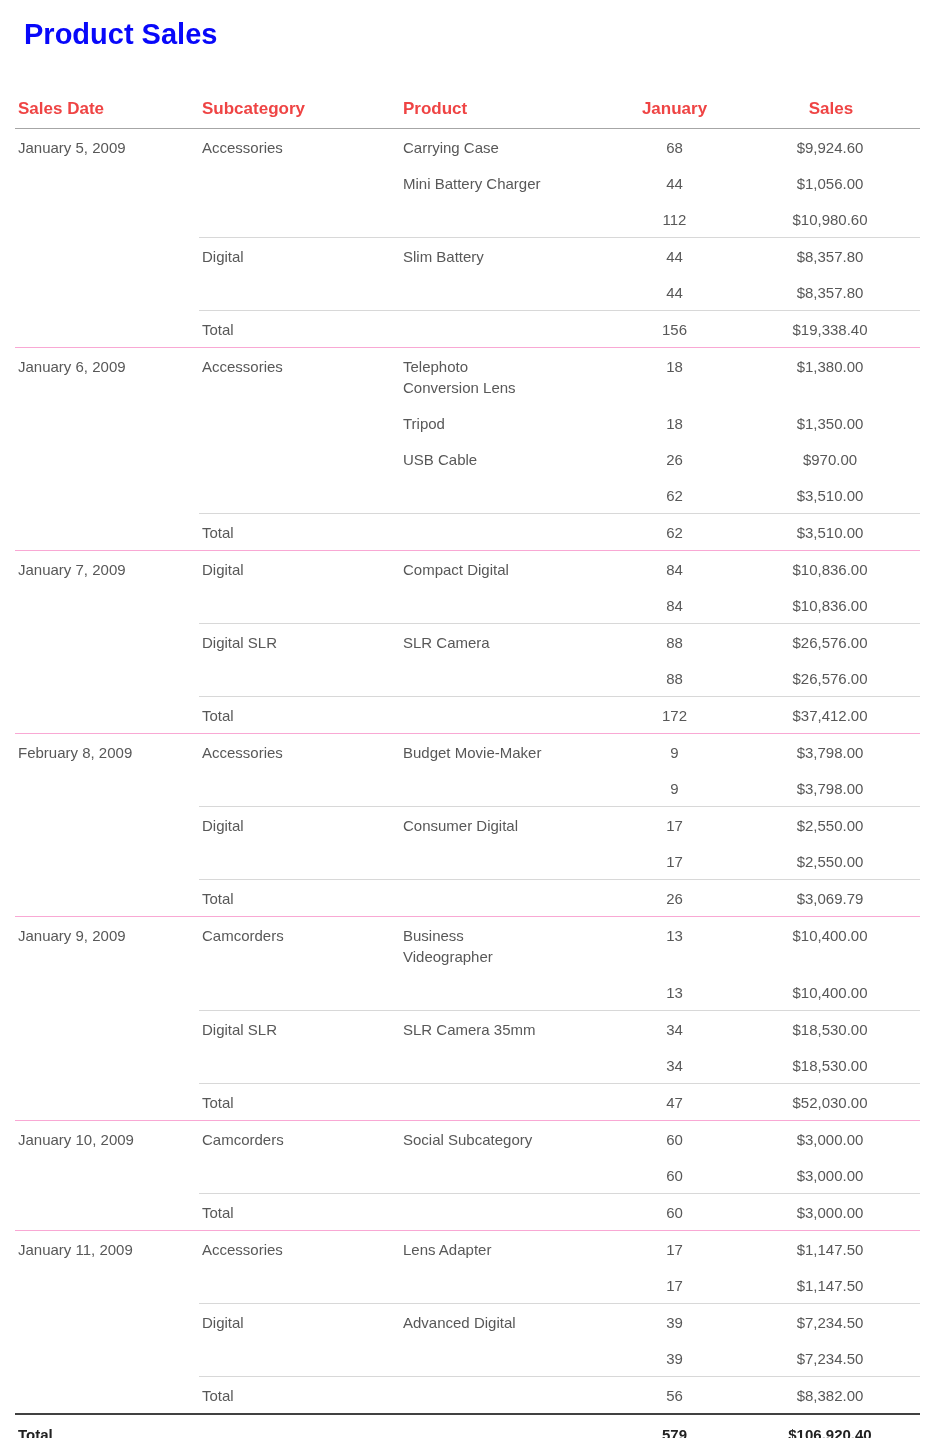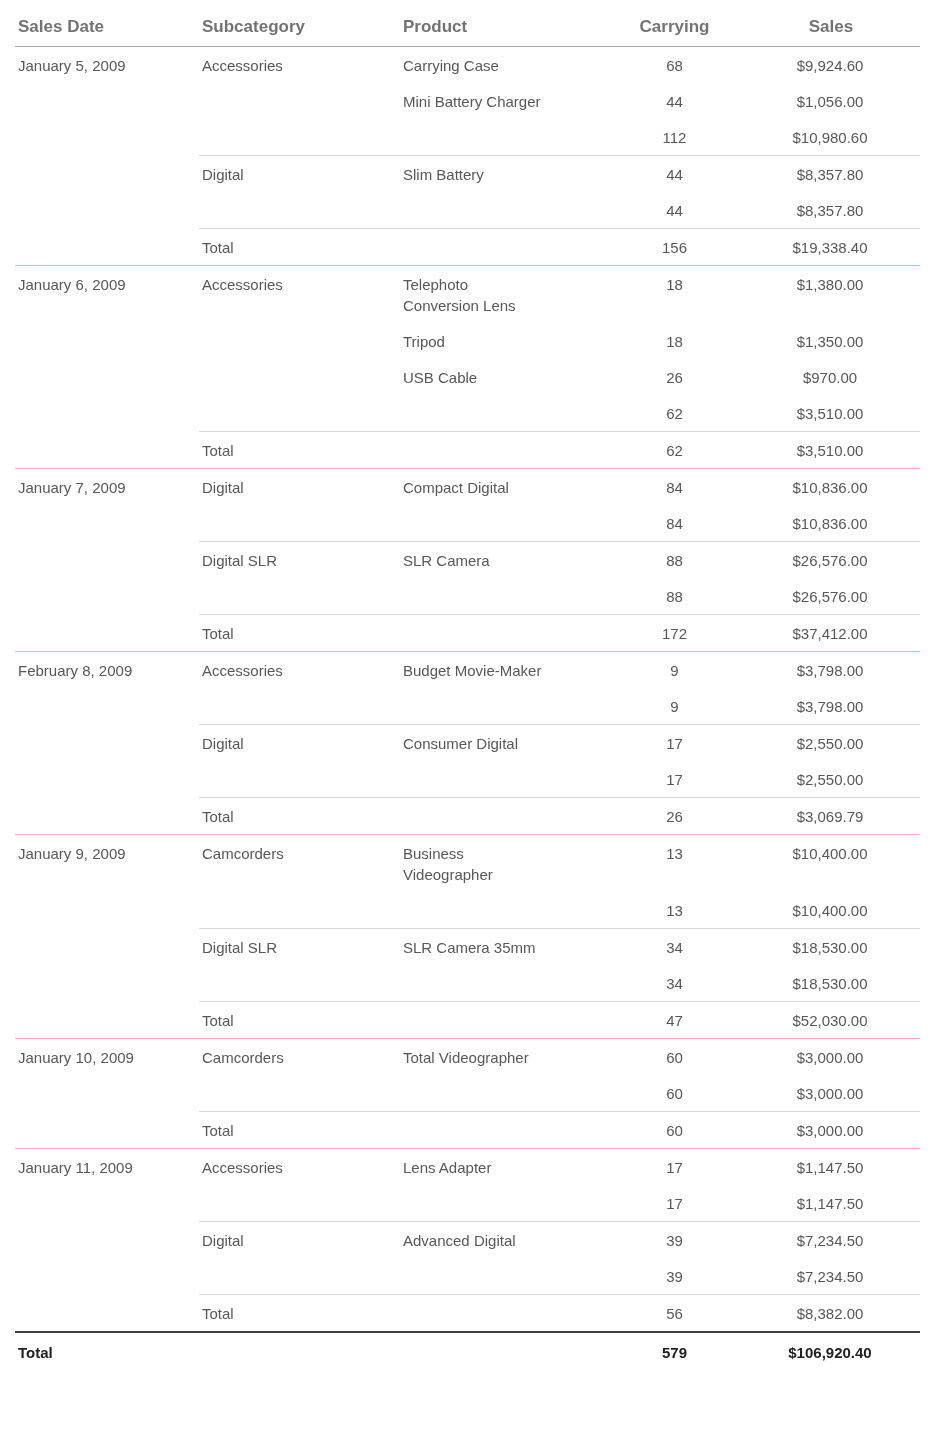"Product Sales" h1.report-title { html: none -> <h1>Product Sales</h1> }
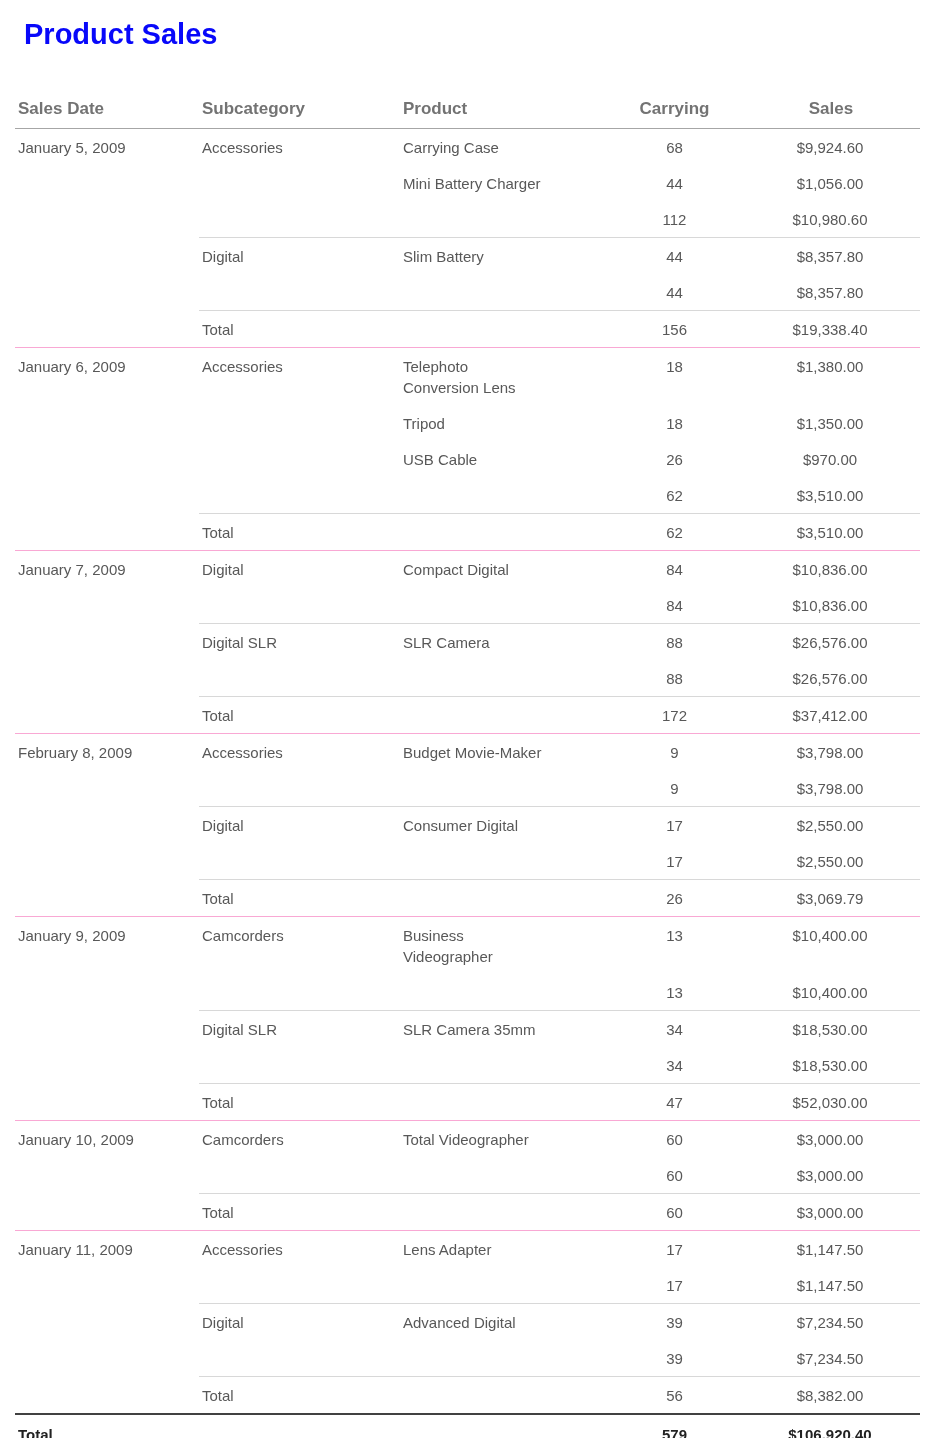"Sales Date" th { color: #737373 -> #ef4444 }
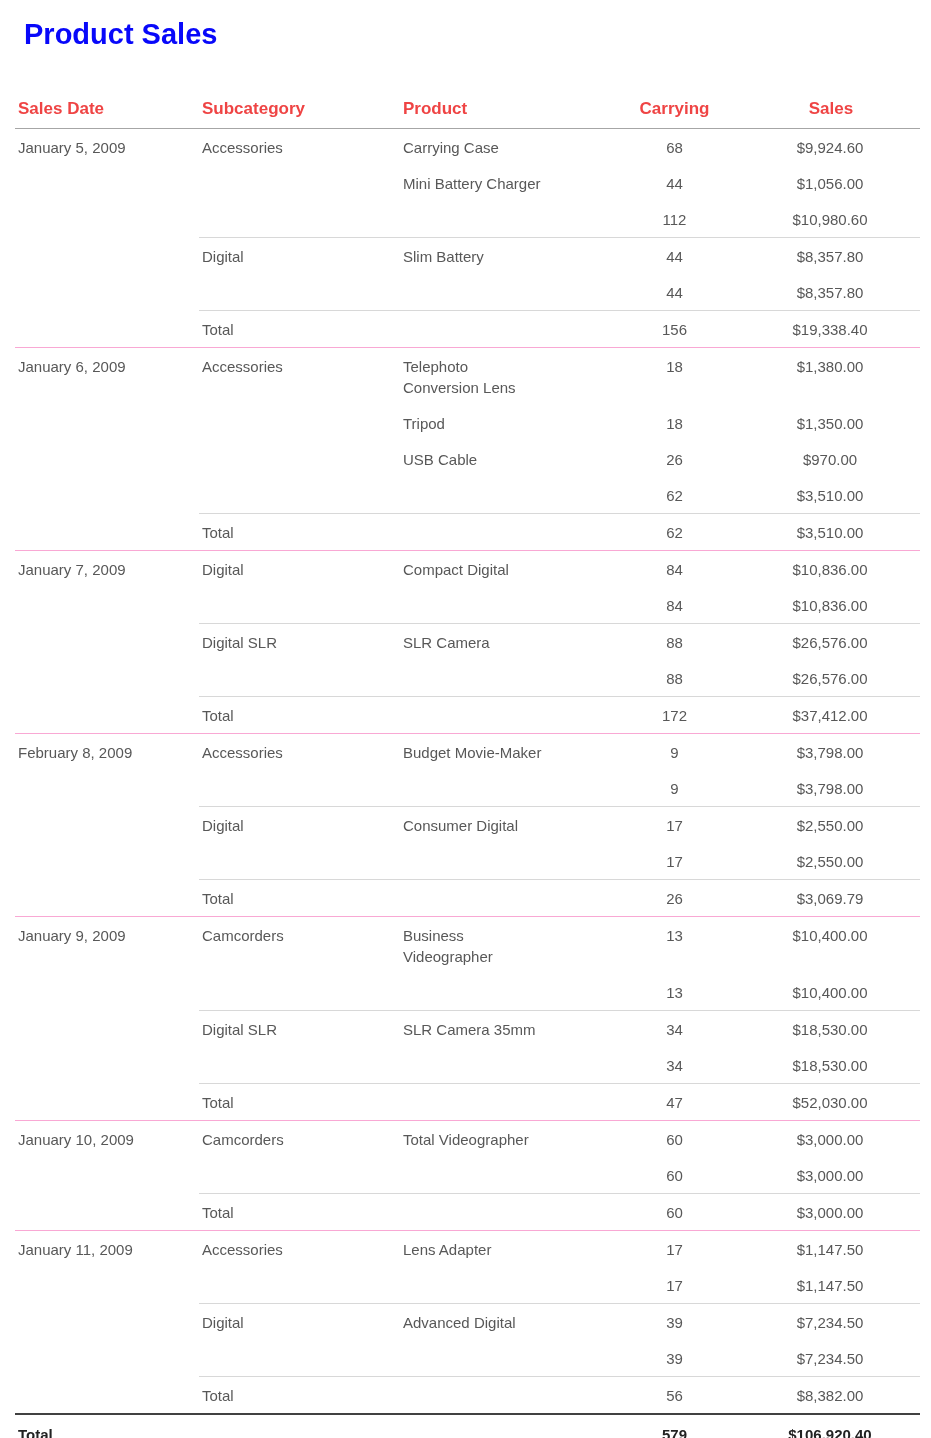"Carrying" th.qty-h { text: Carrying -> January }
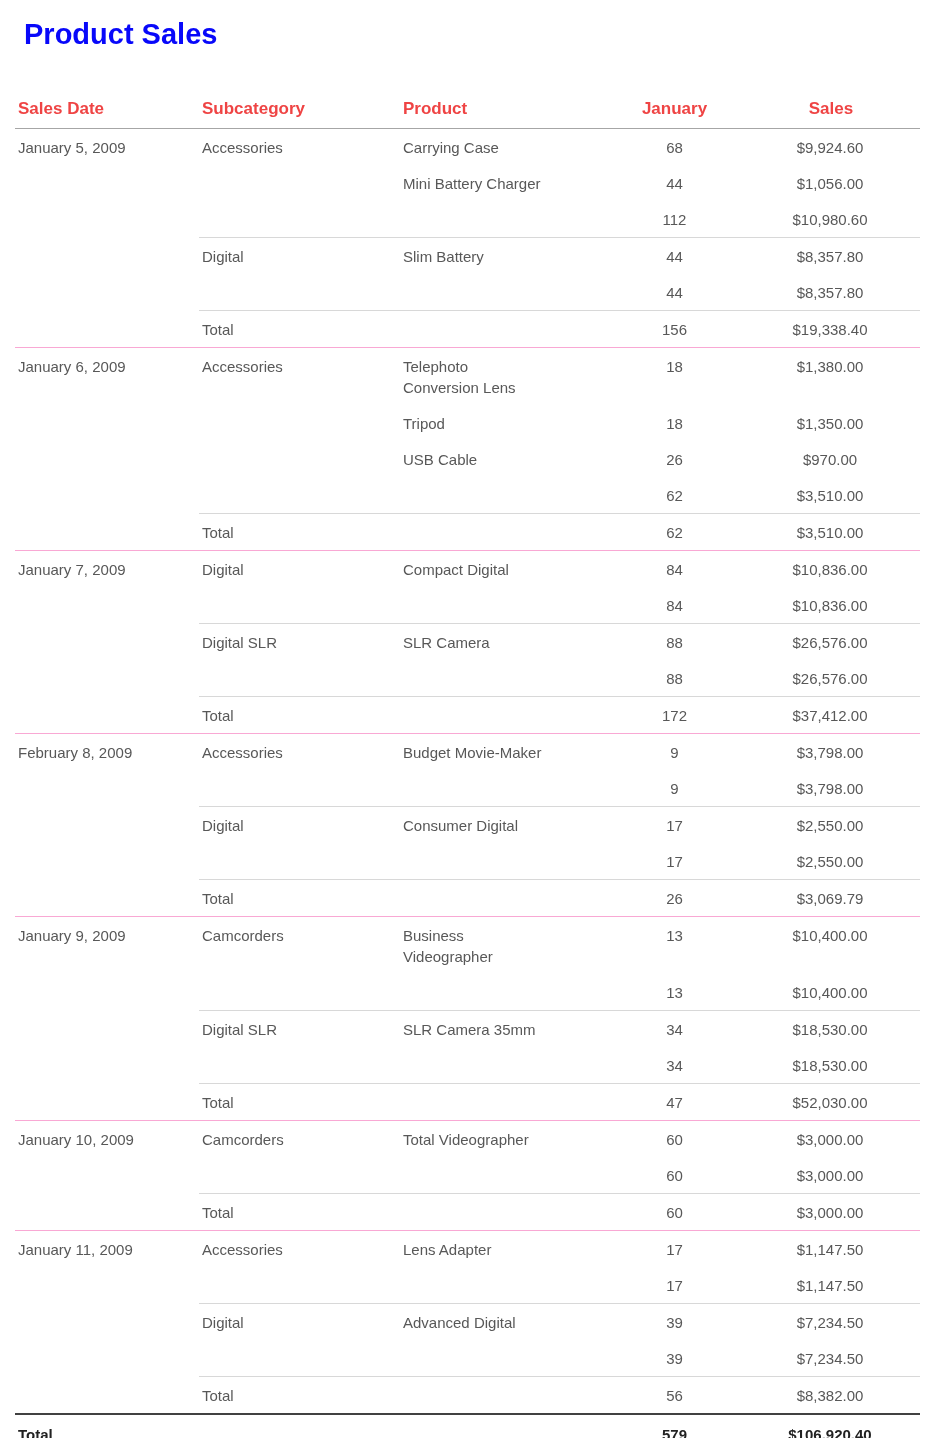"Total Videographer" td.group-top { text: Total Videographer -> Social Subcategory }
